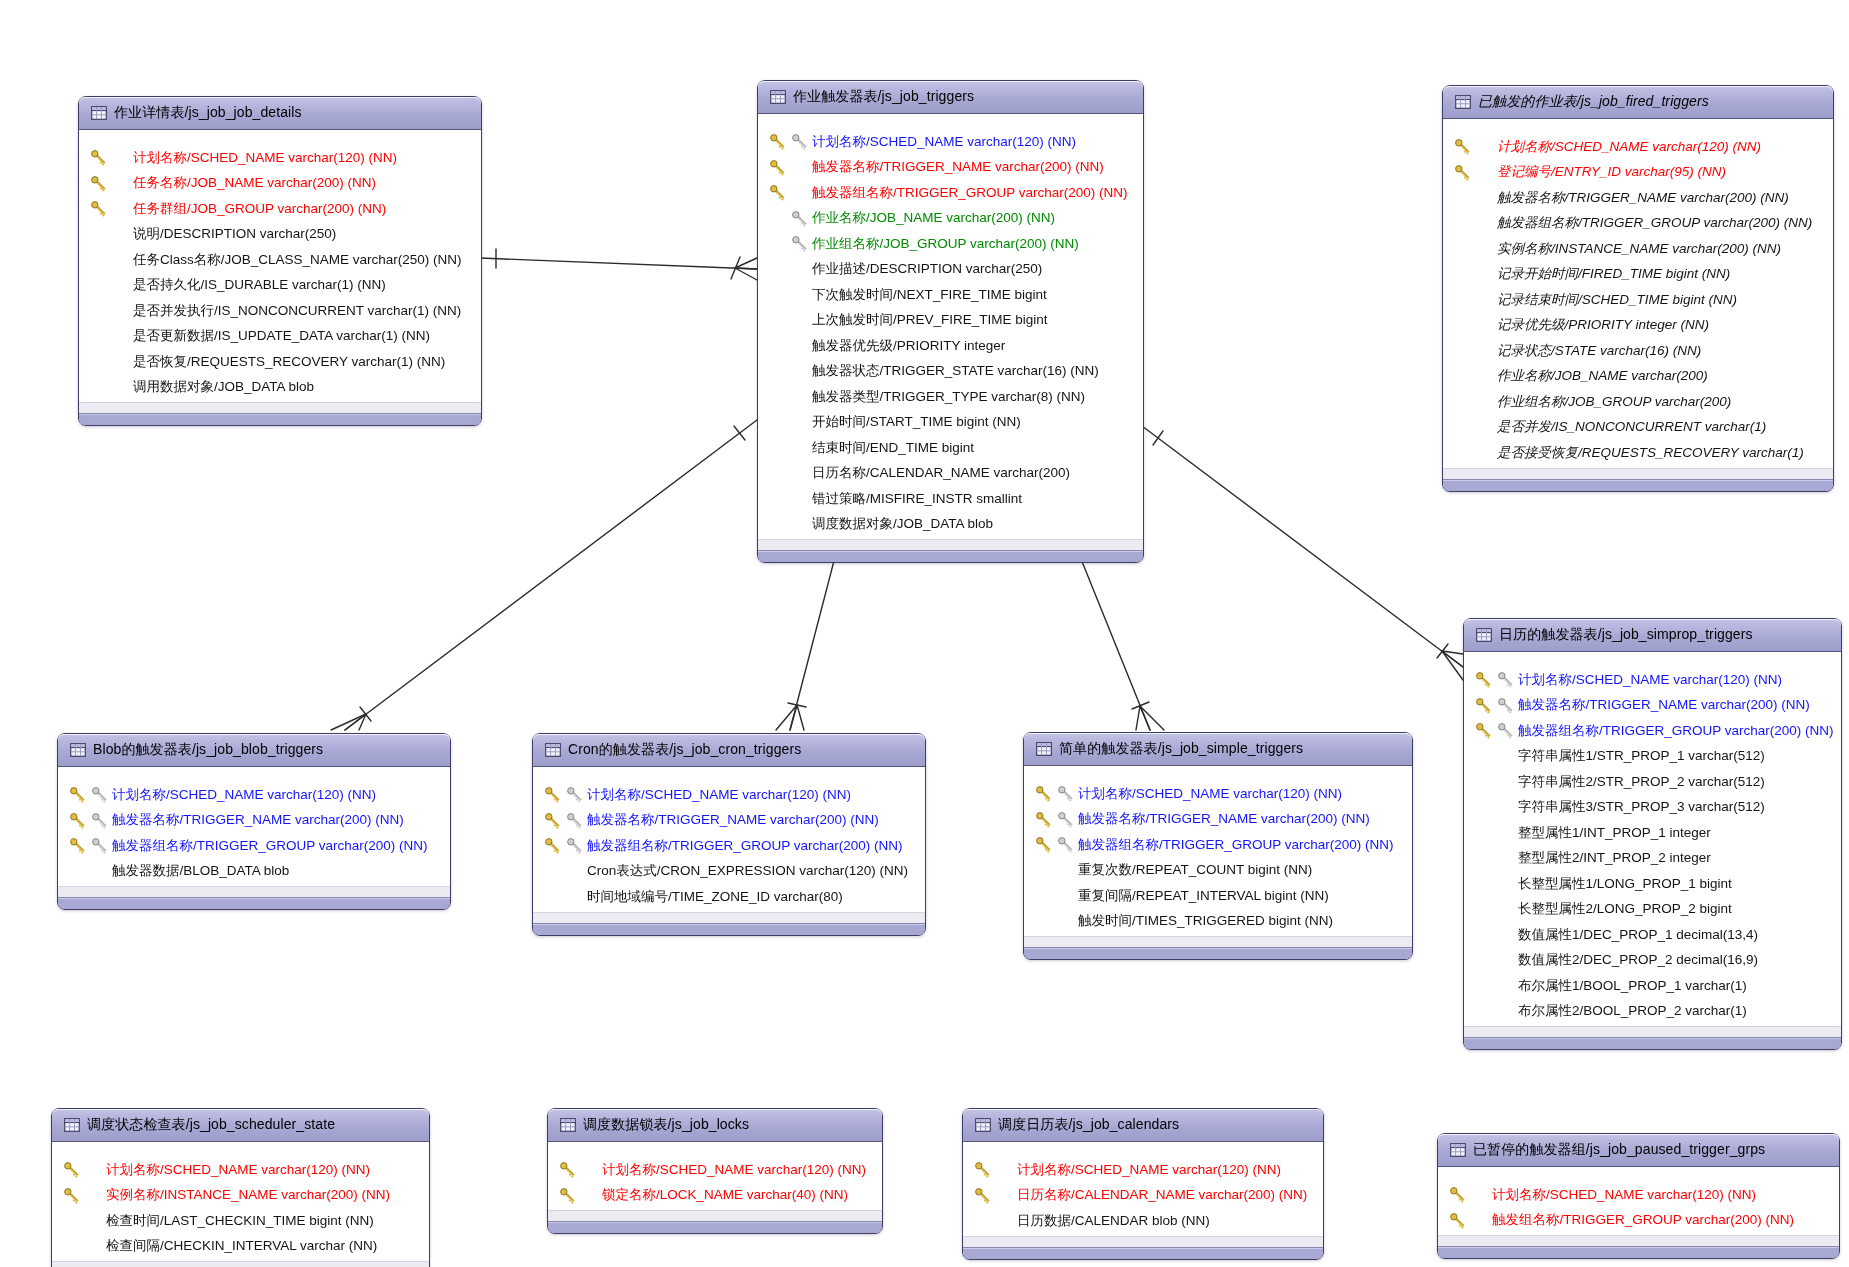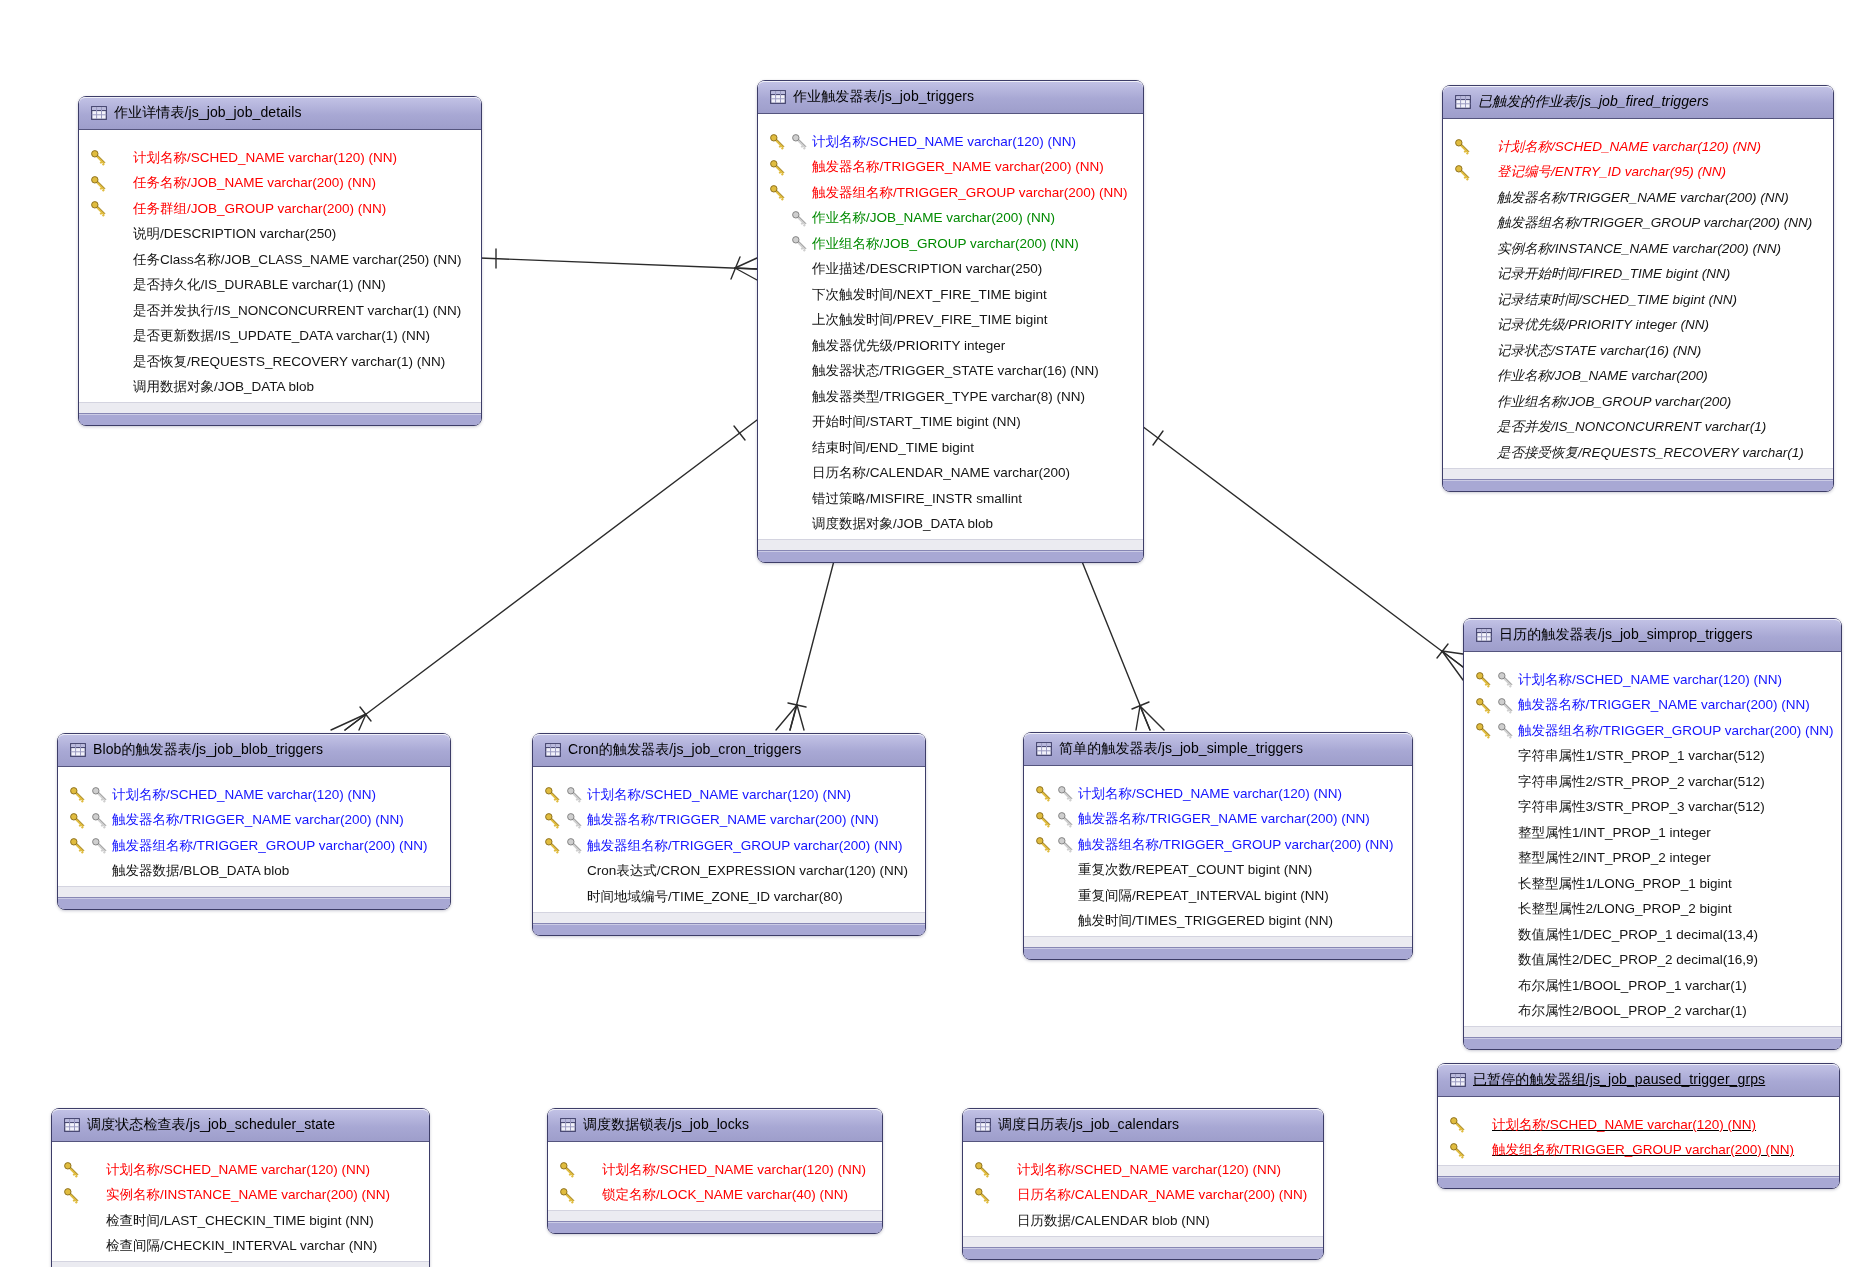"已暂停的触发器组/js_job_paused_trigger_grps" div.entity { text-decoration: underline -> none; top: 1063px -> 1133px }
